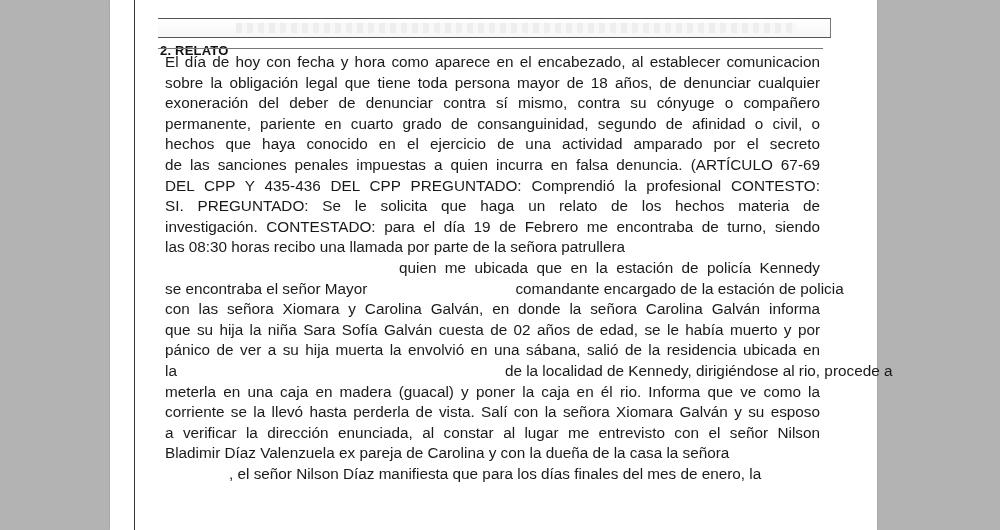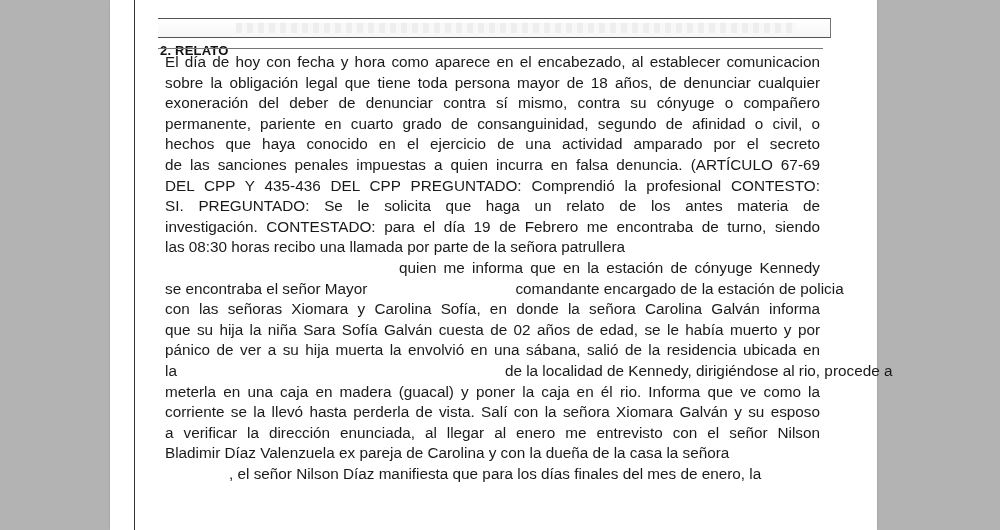"Se le solicita que haga" span { text: antes -> hechos }
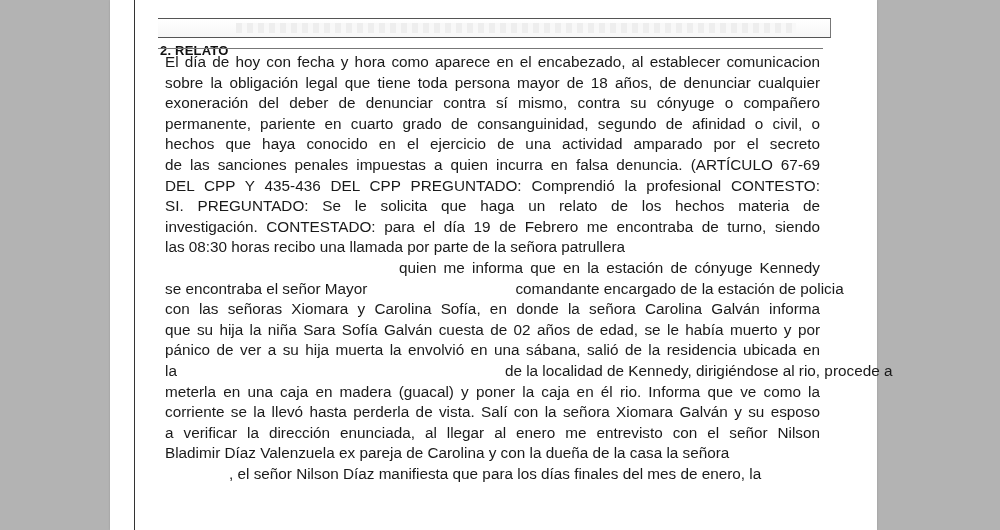"quien me informa que en" span.line { text: informa que en la estación de cónyuge -> ubicada que en la estación de policía }
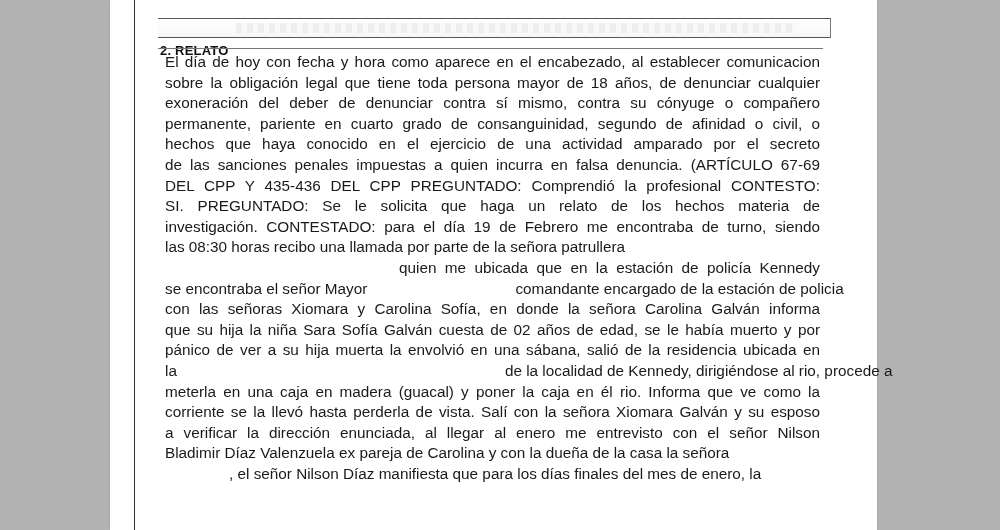"con las señoras Xiomara y" span.line { text: señoras Xiomara y Carolina Sofía -> señora Xiomara y Carolina Galván }
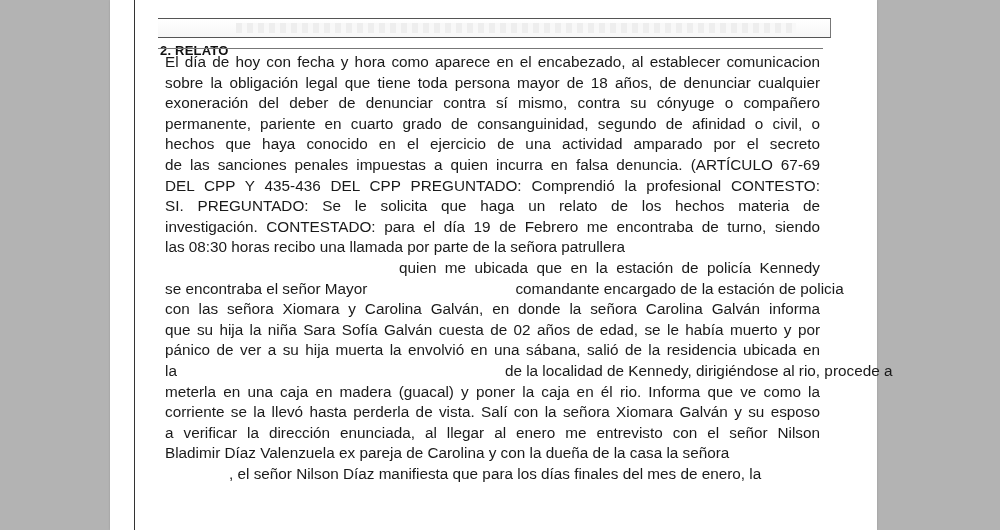"a verificar la dirección enunciada," span.line { text: llegar al enero -> constar al lugar }
